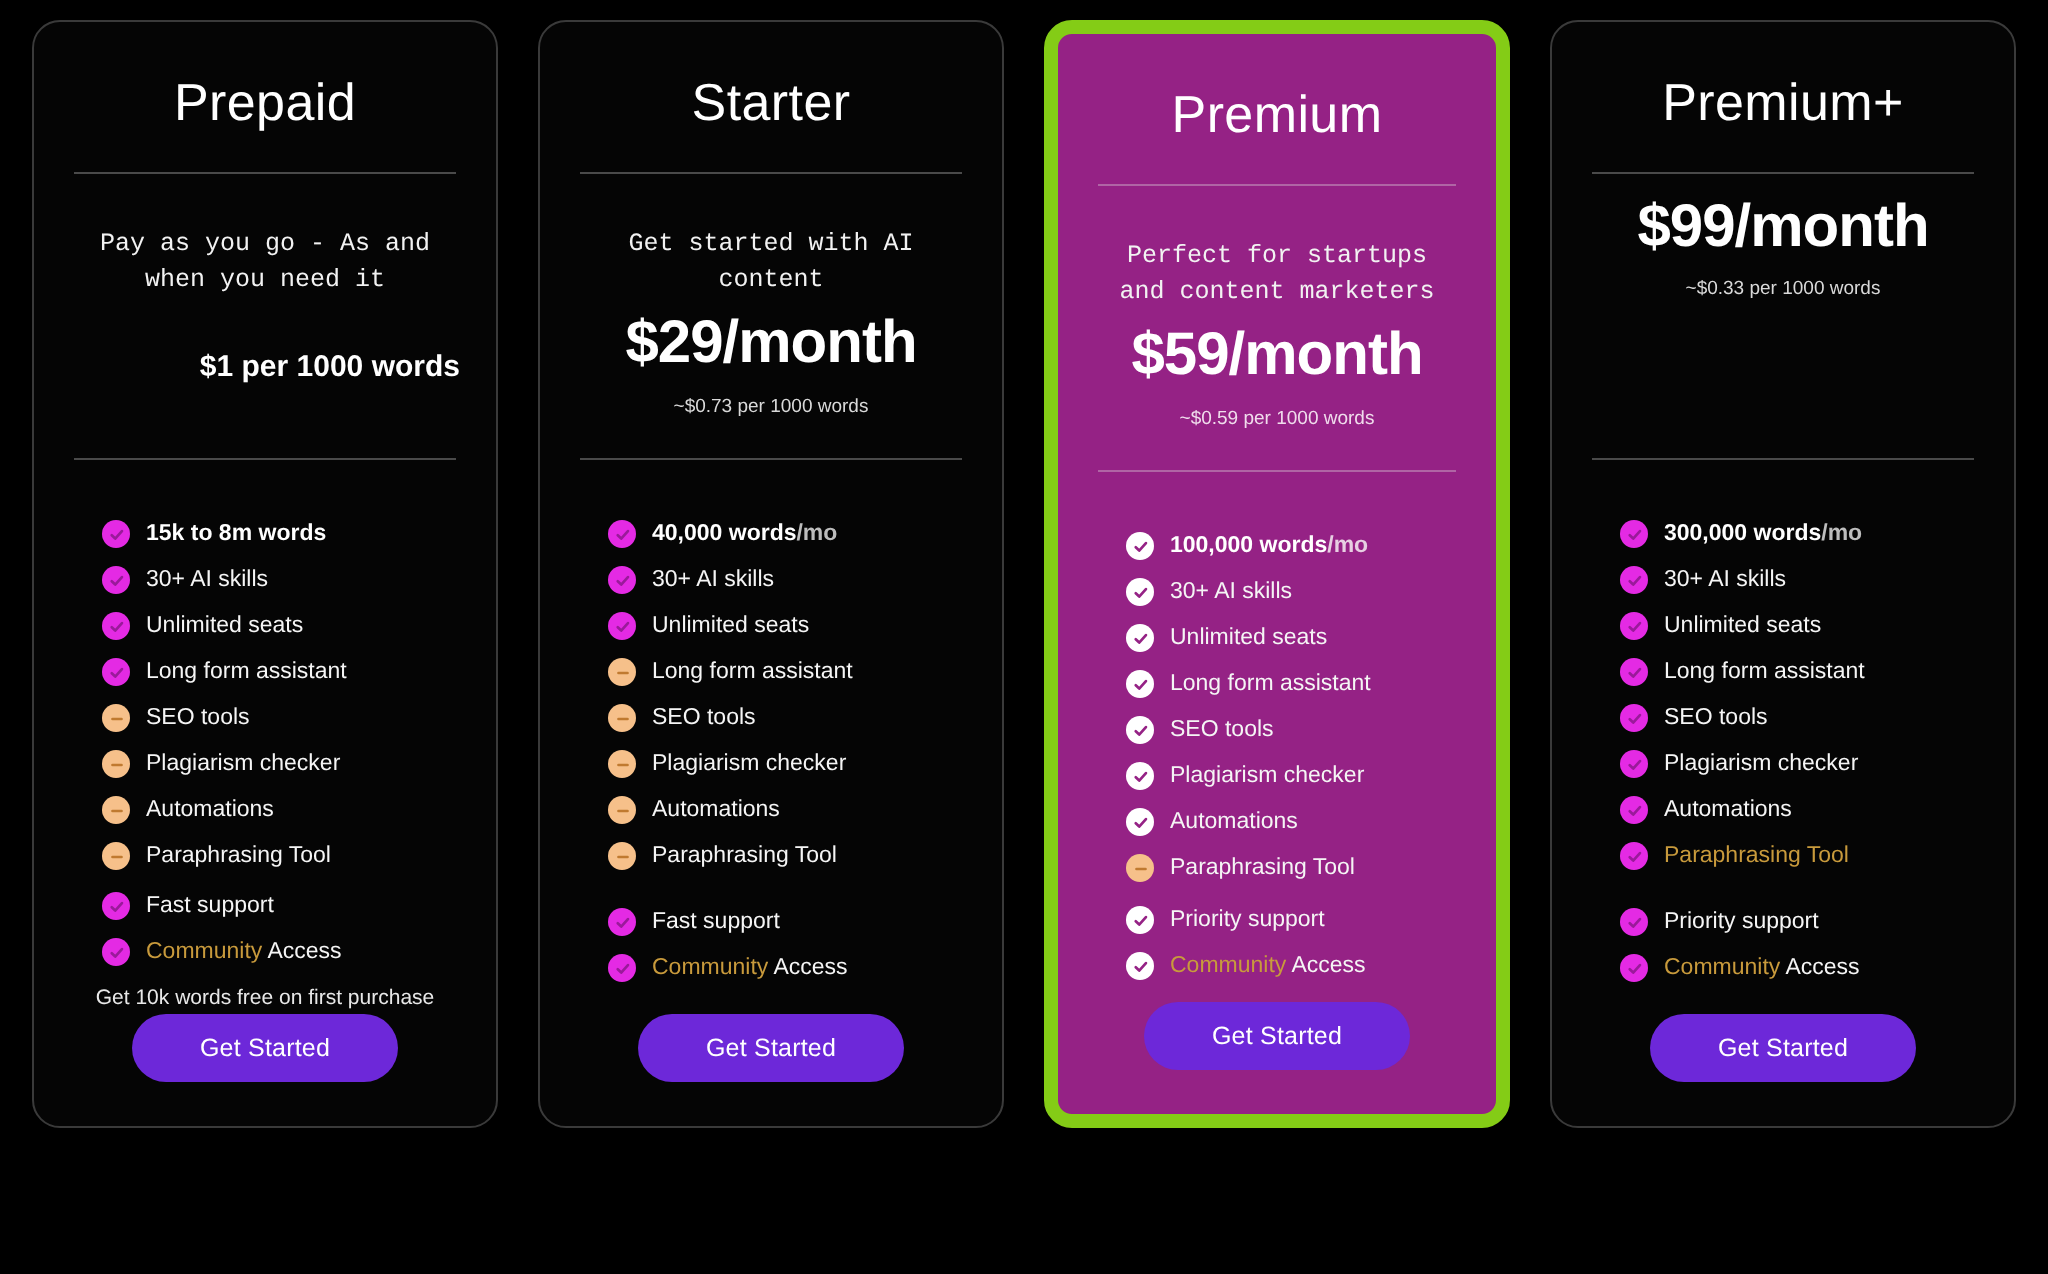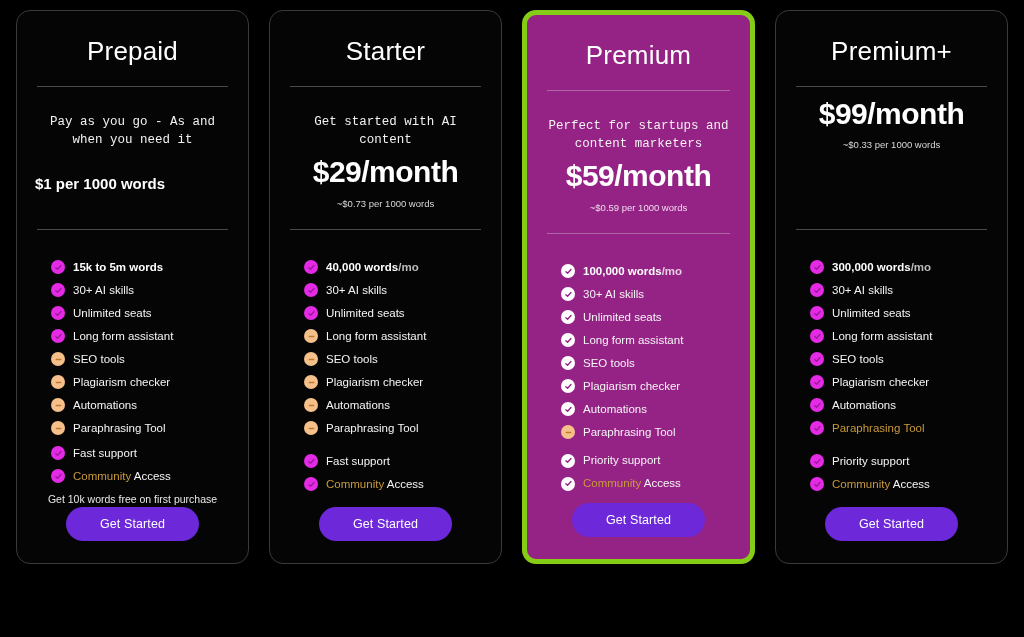"Premium" .card.featured { border: 5px solid #84cc16 -> 7px solid #84cc16 }
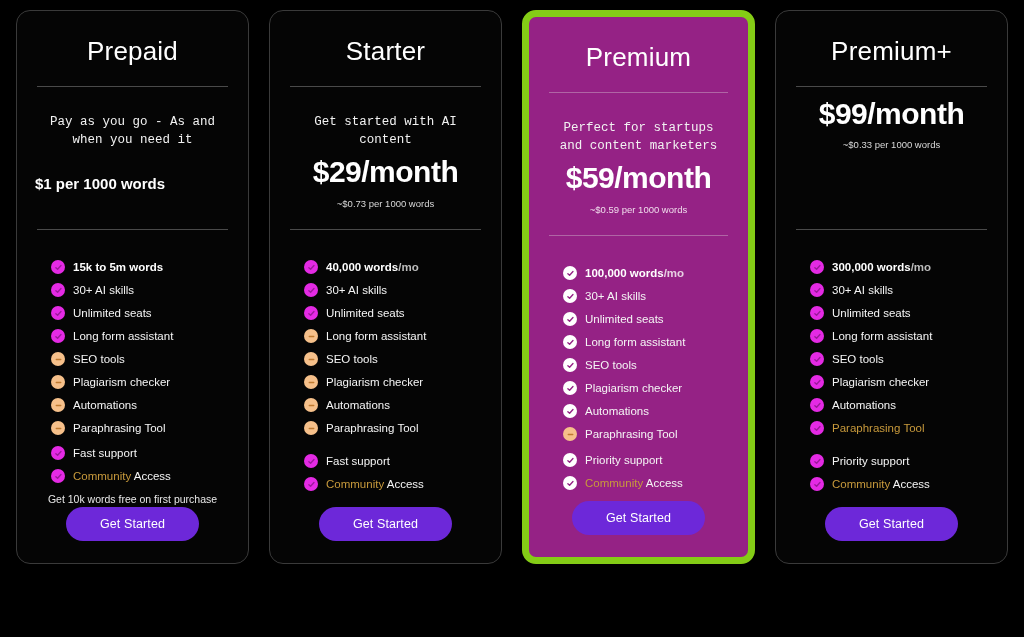"$1 per 1000 words" .prepaid-price { text-align: left -> right }
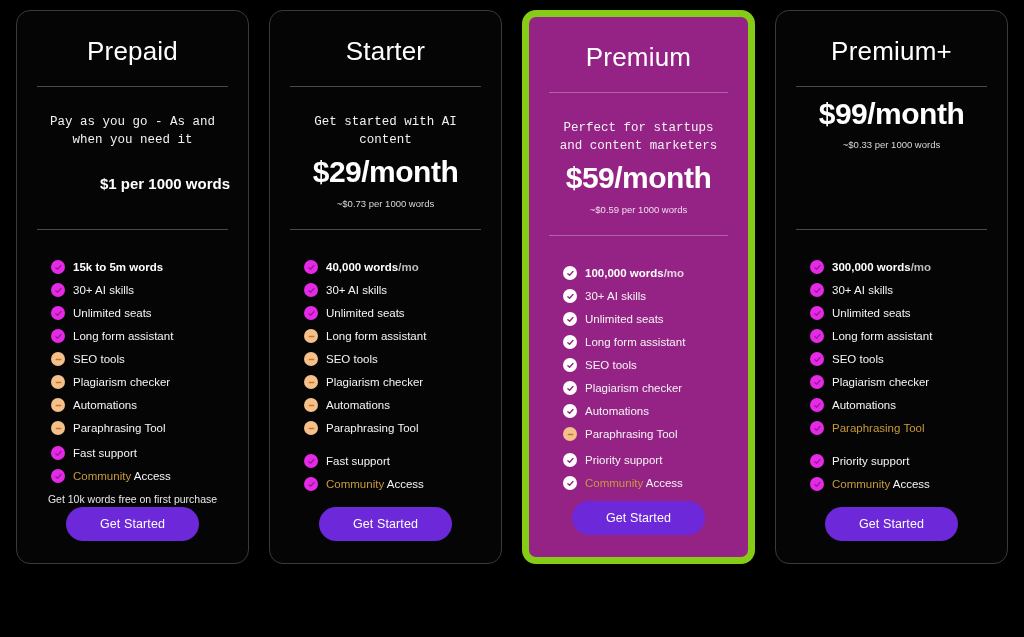"15k to 5m words" b { text: 5m -> 8m }
